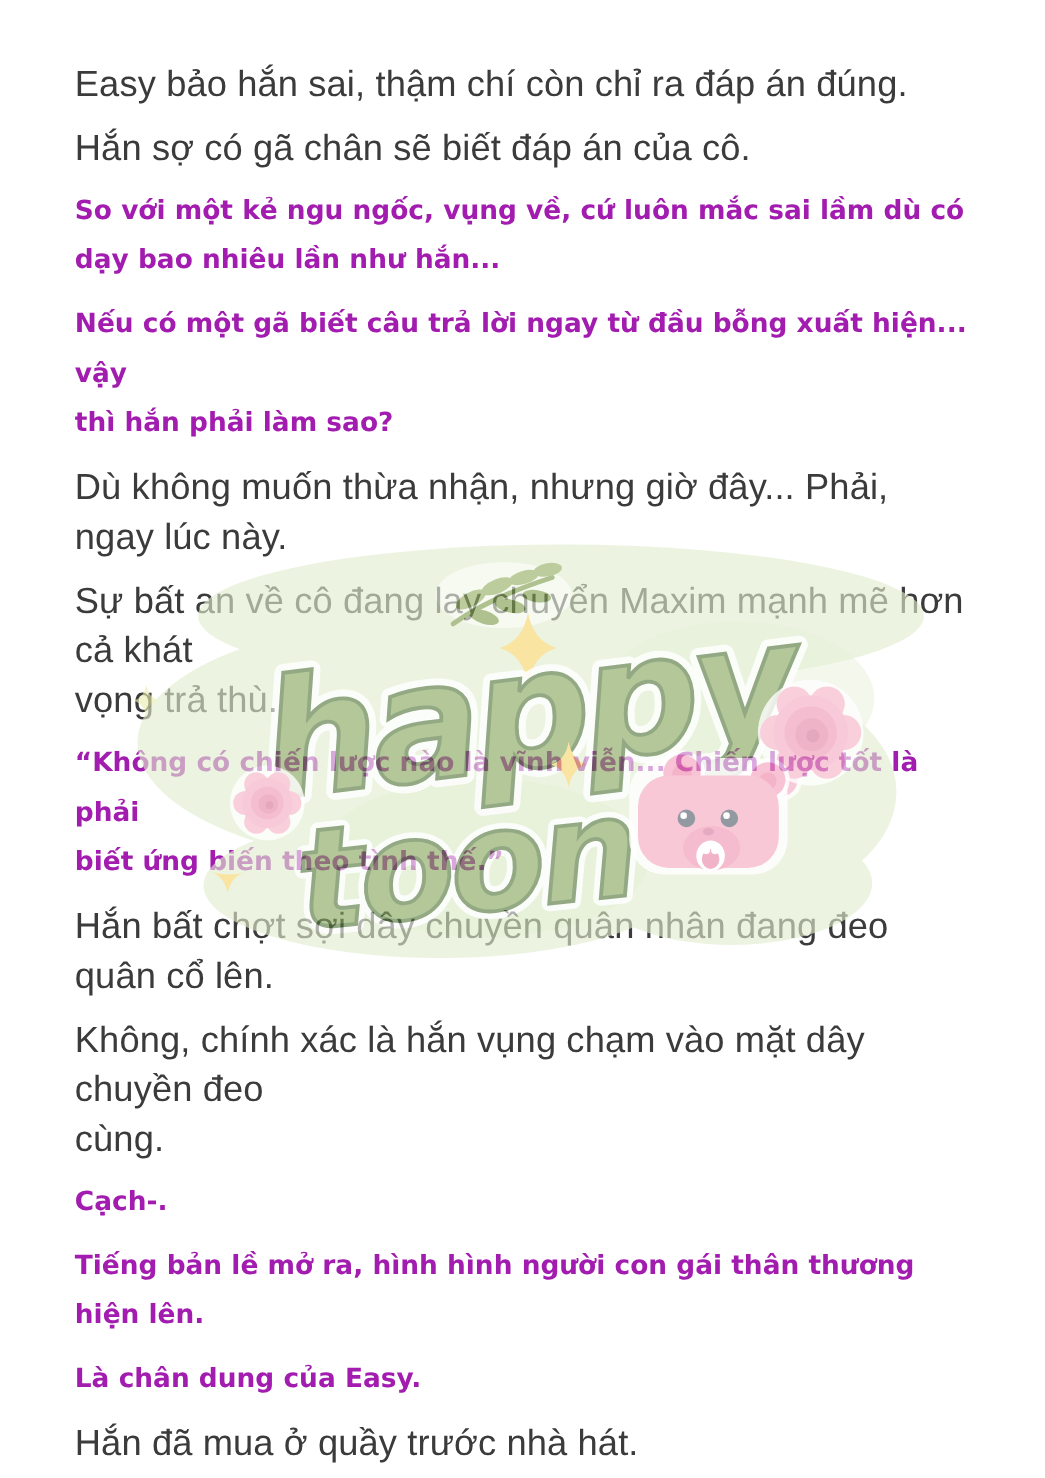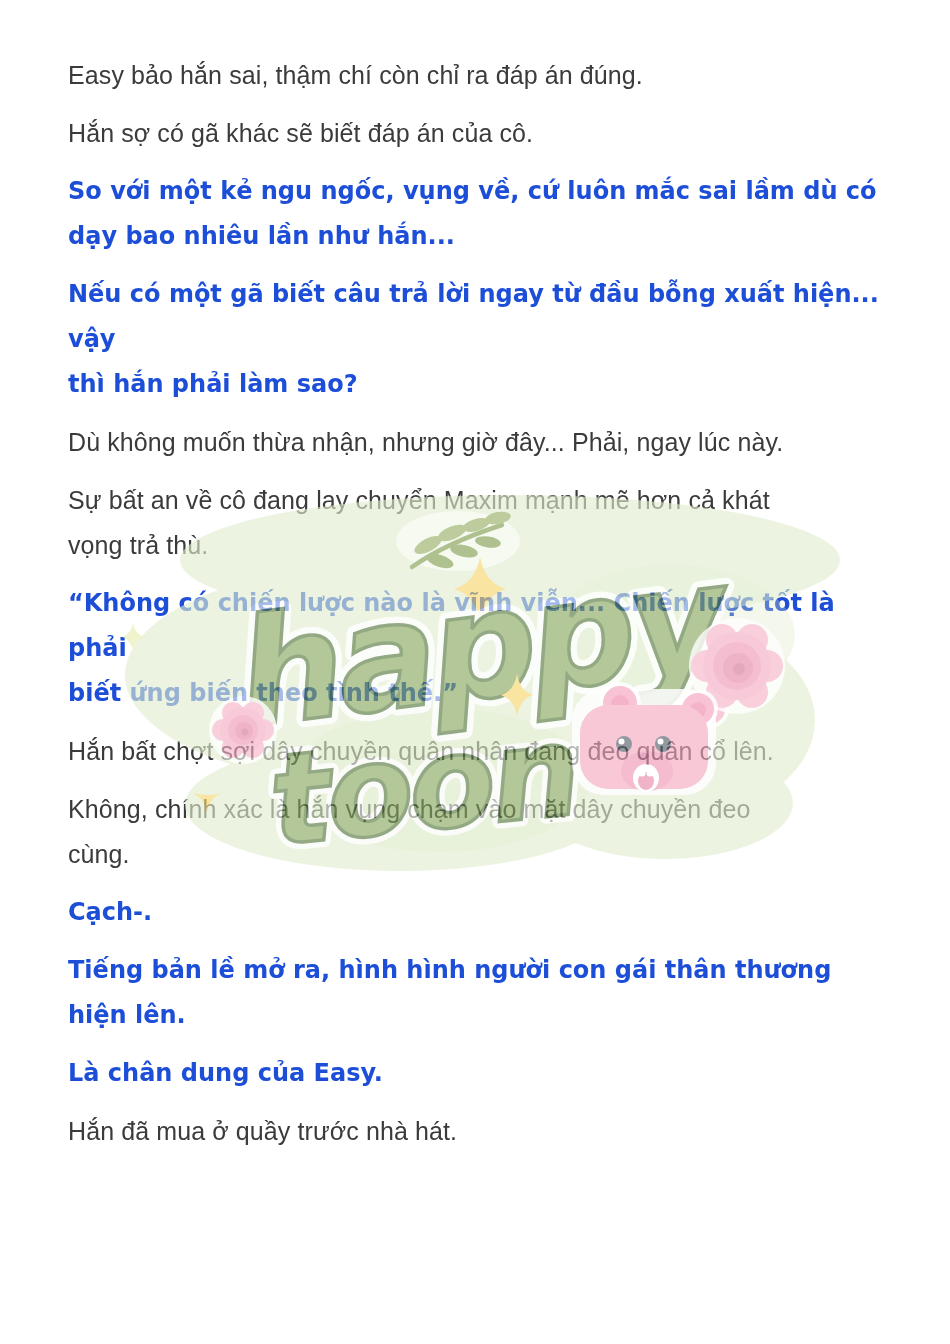"Easy bảo hắn sai, thậm" .story p { font-size: 25px -> 33px }
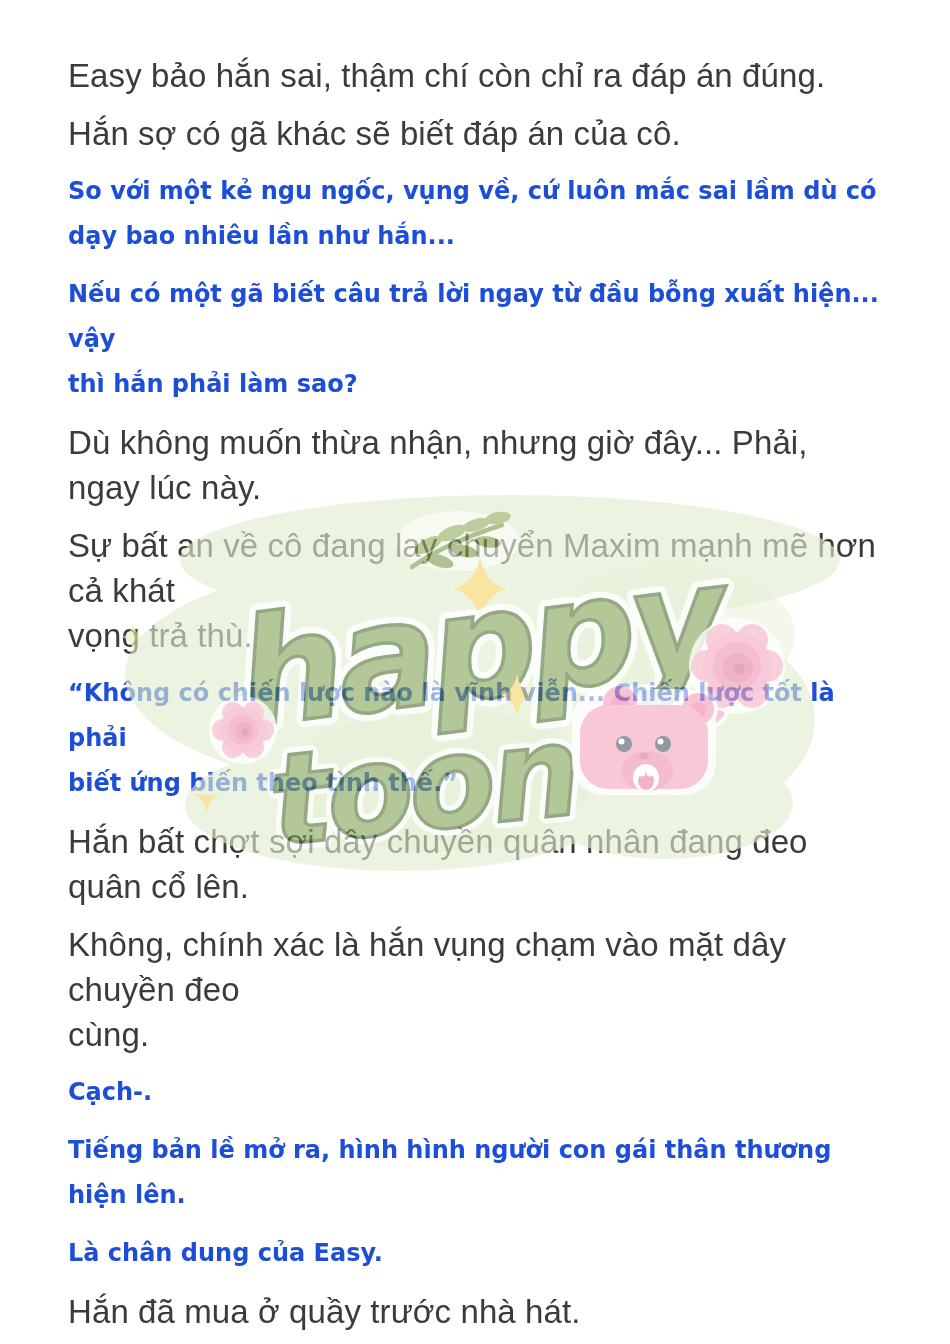"Hắn sợ có gã khác" p { text: khác -> chân }
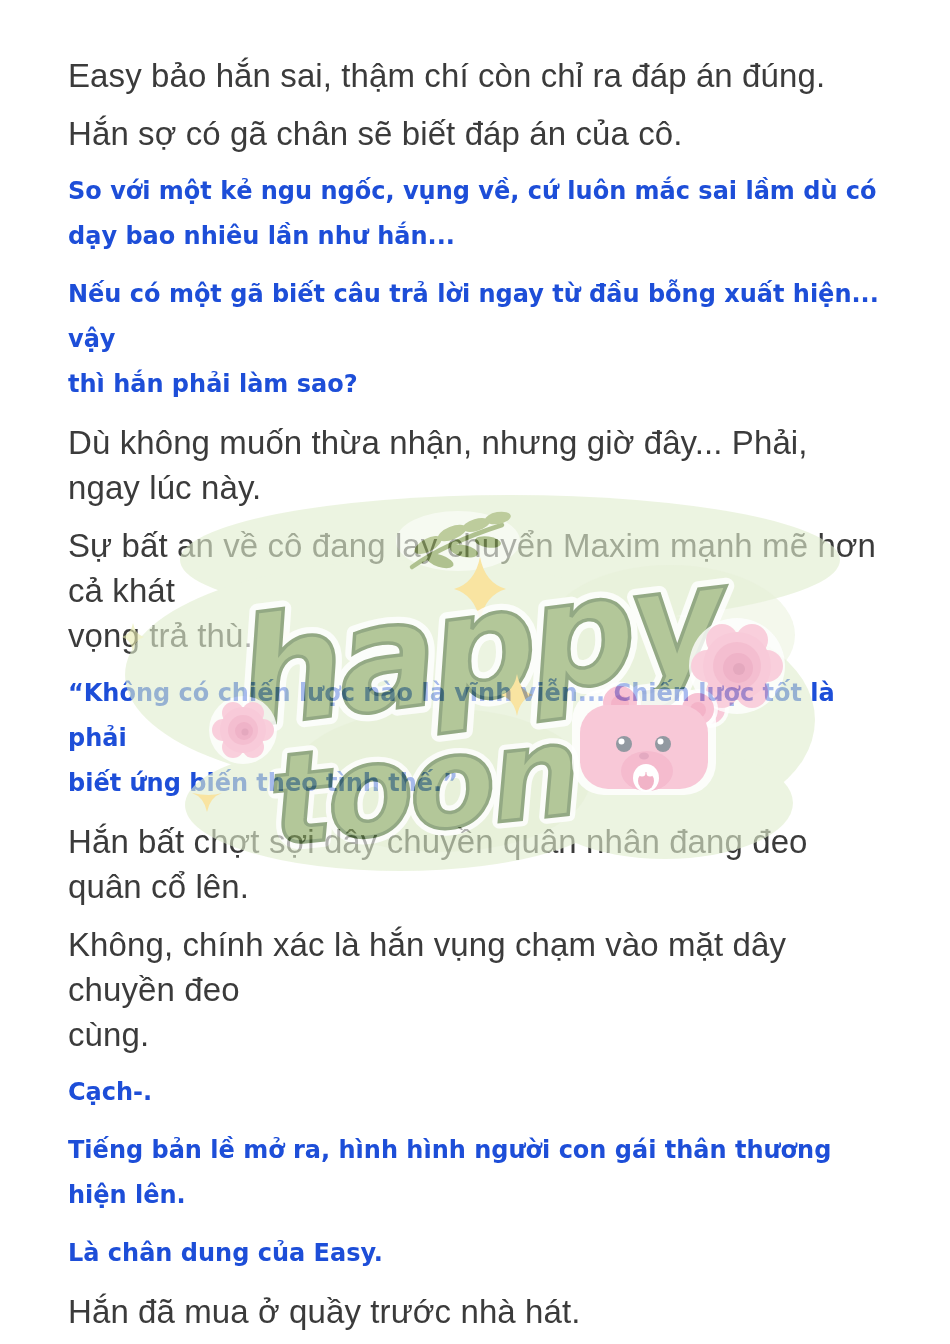"So với một kẻ ngu" .story p.em { color: #1d4ed8 -> #a21caf }
